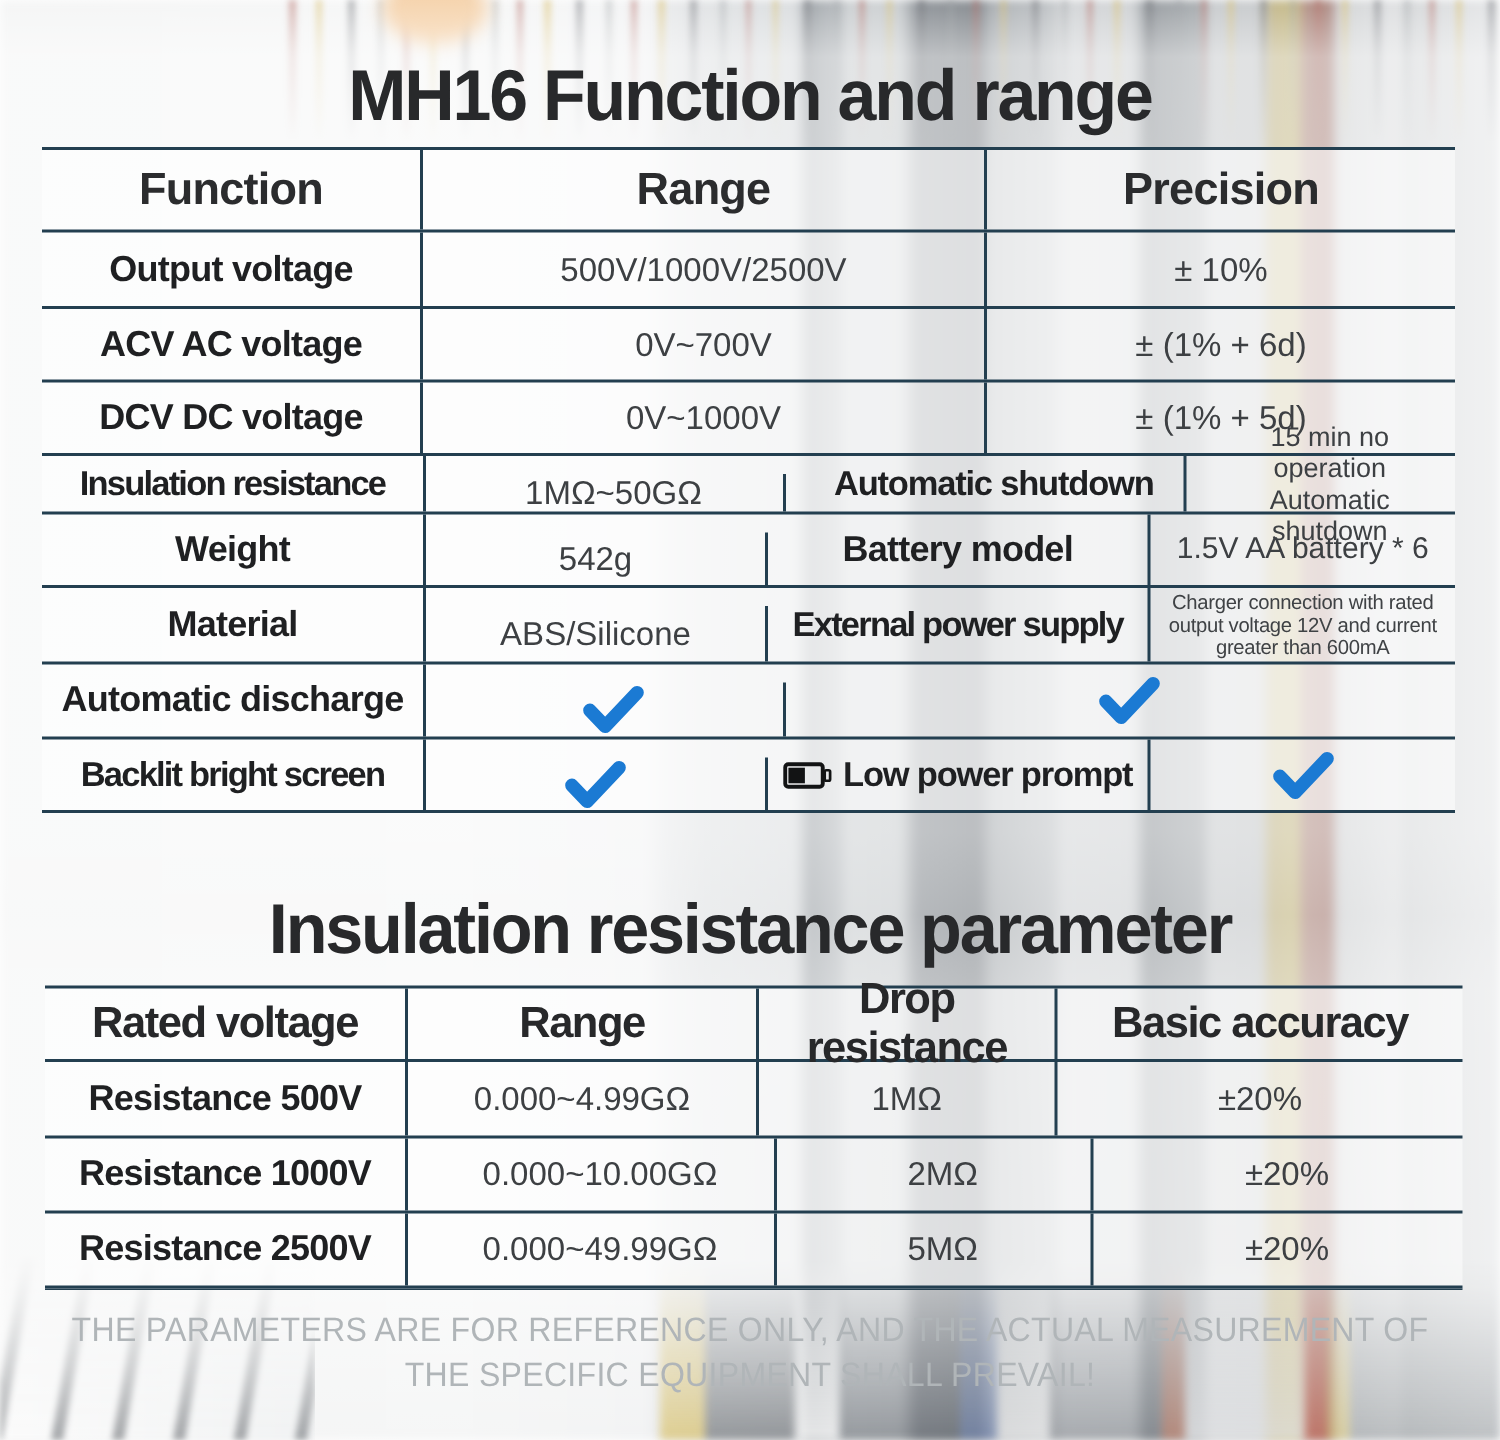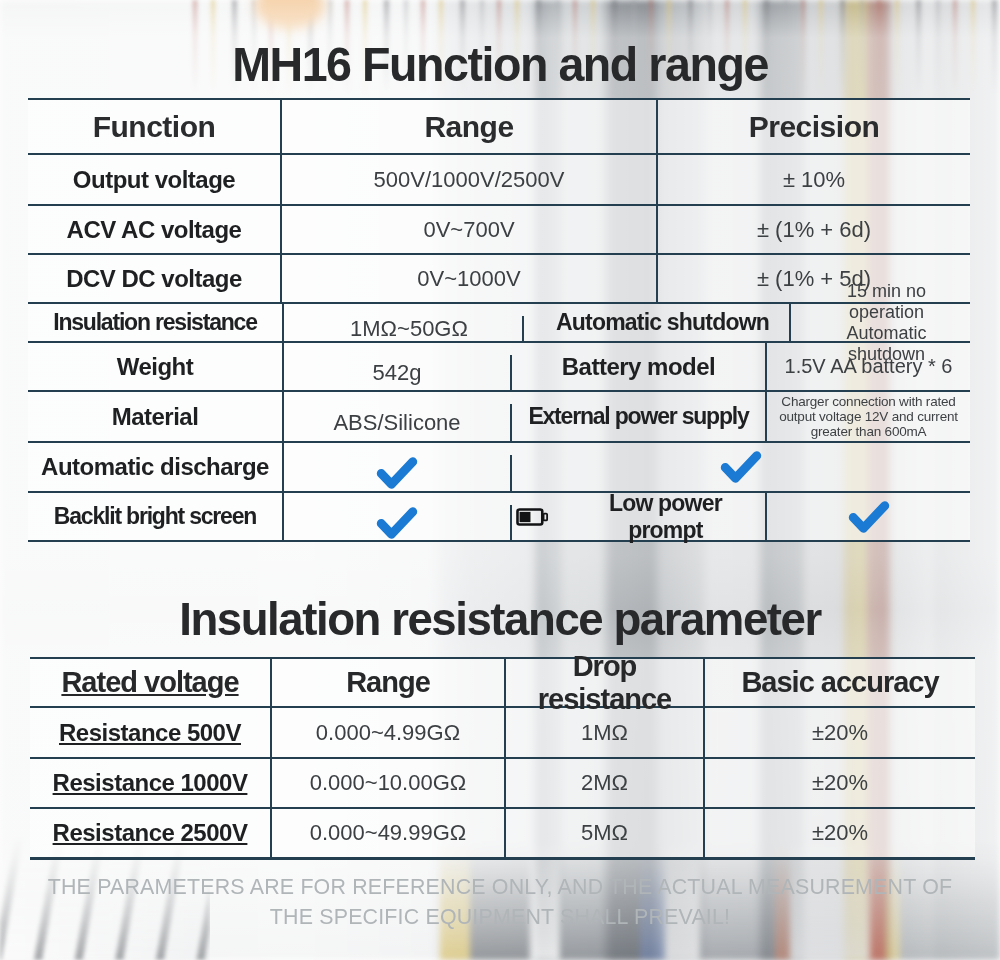"Automatic discharge" .h50 { gap: none -> 12px }
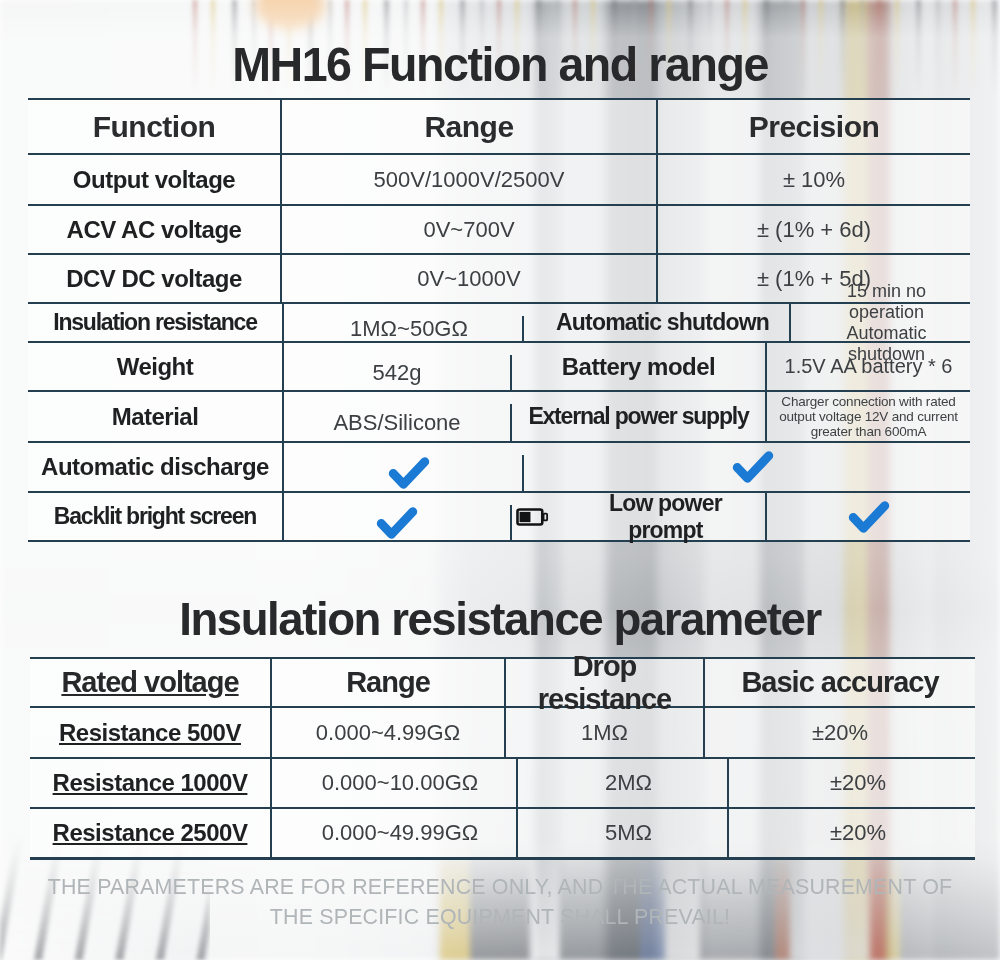"Low power prompt" .lab-with-icon { gap: 21px -> 7px }
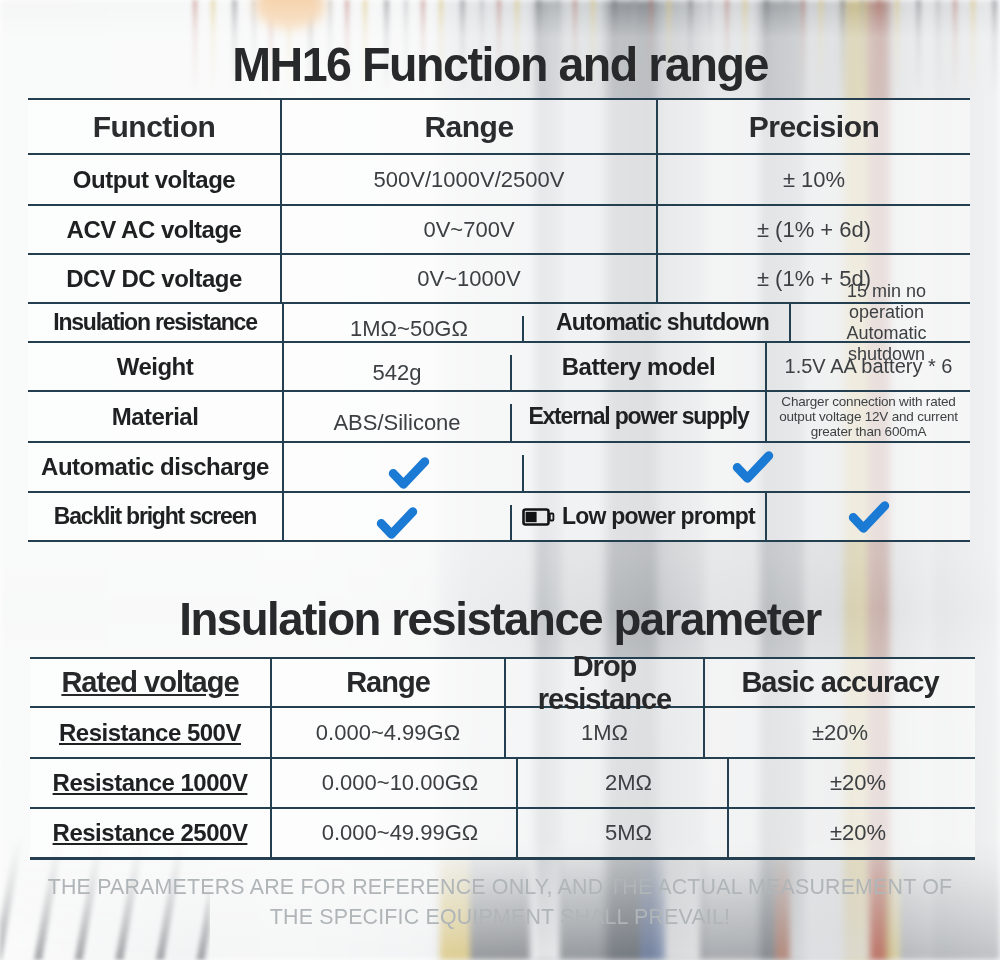"Rated voltage" .d1 { text-decoration: underline -> none }
